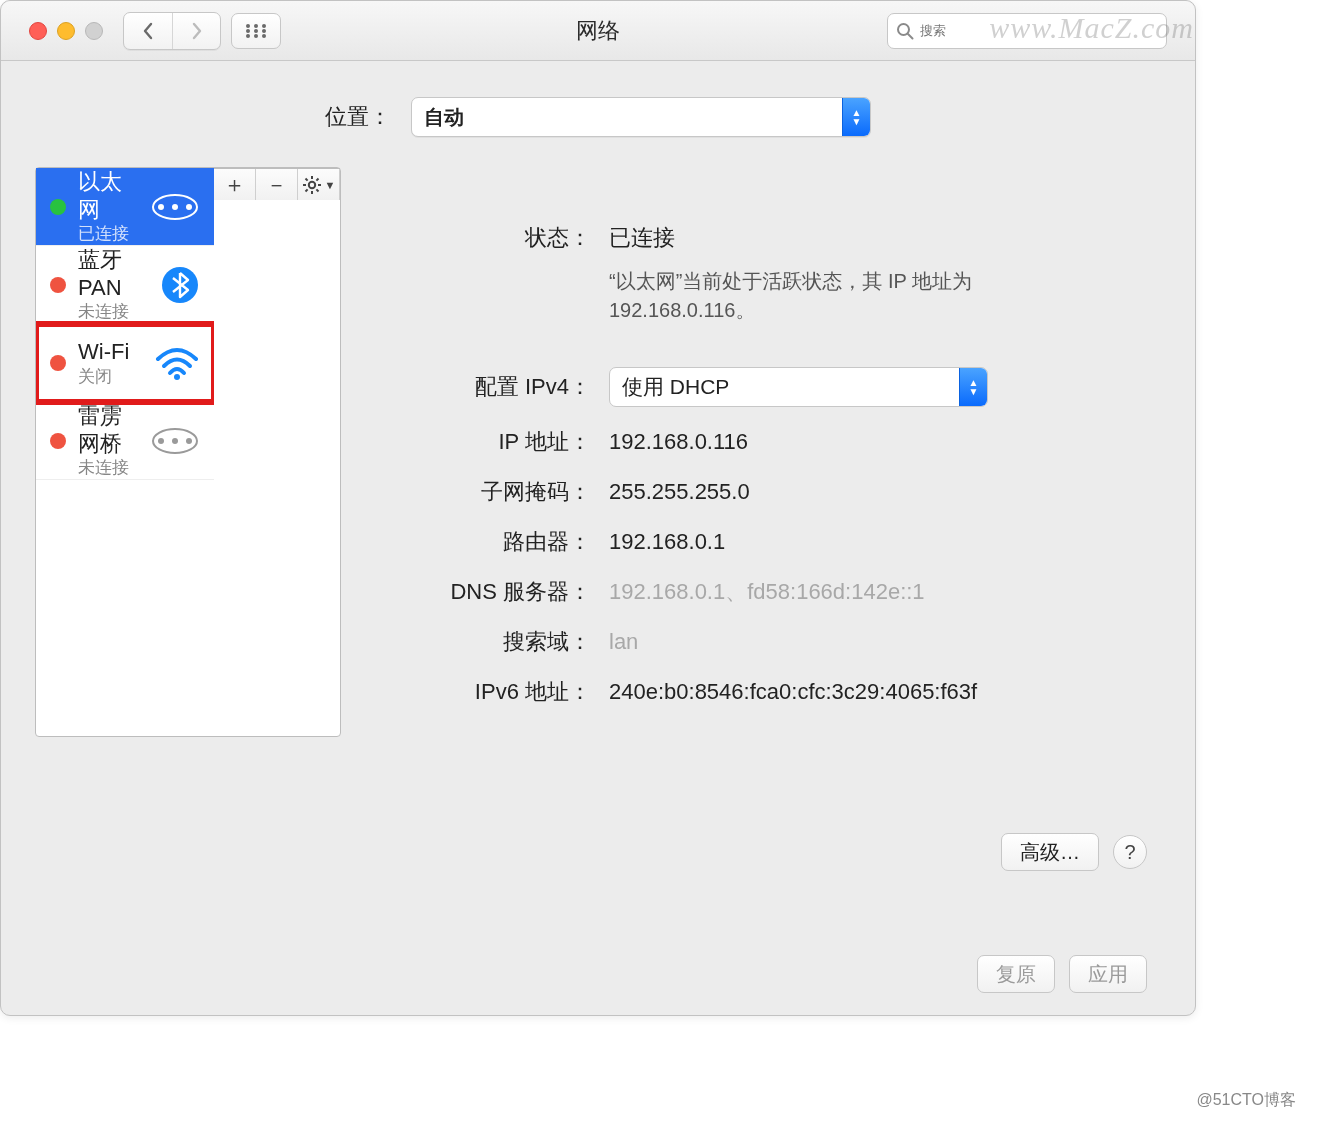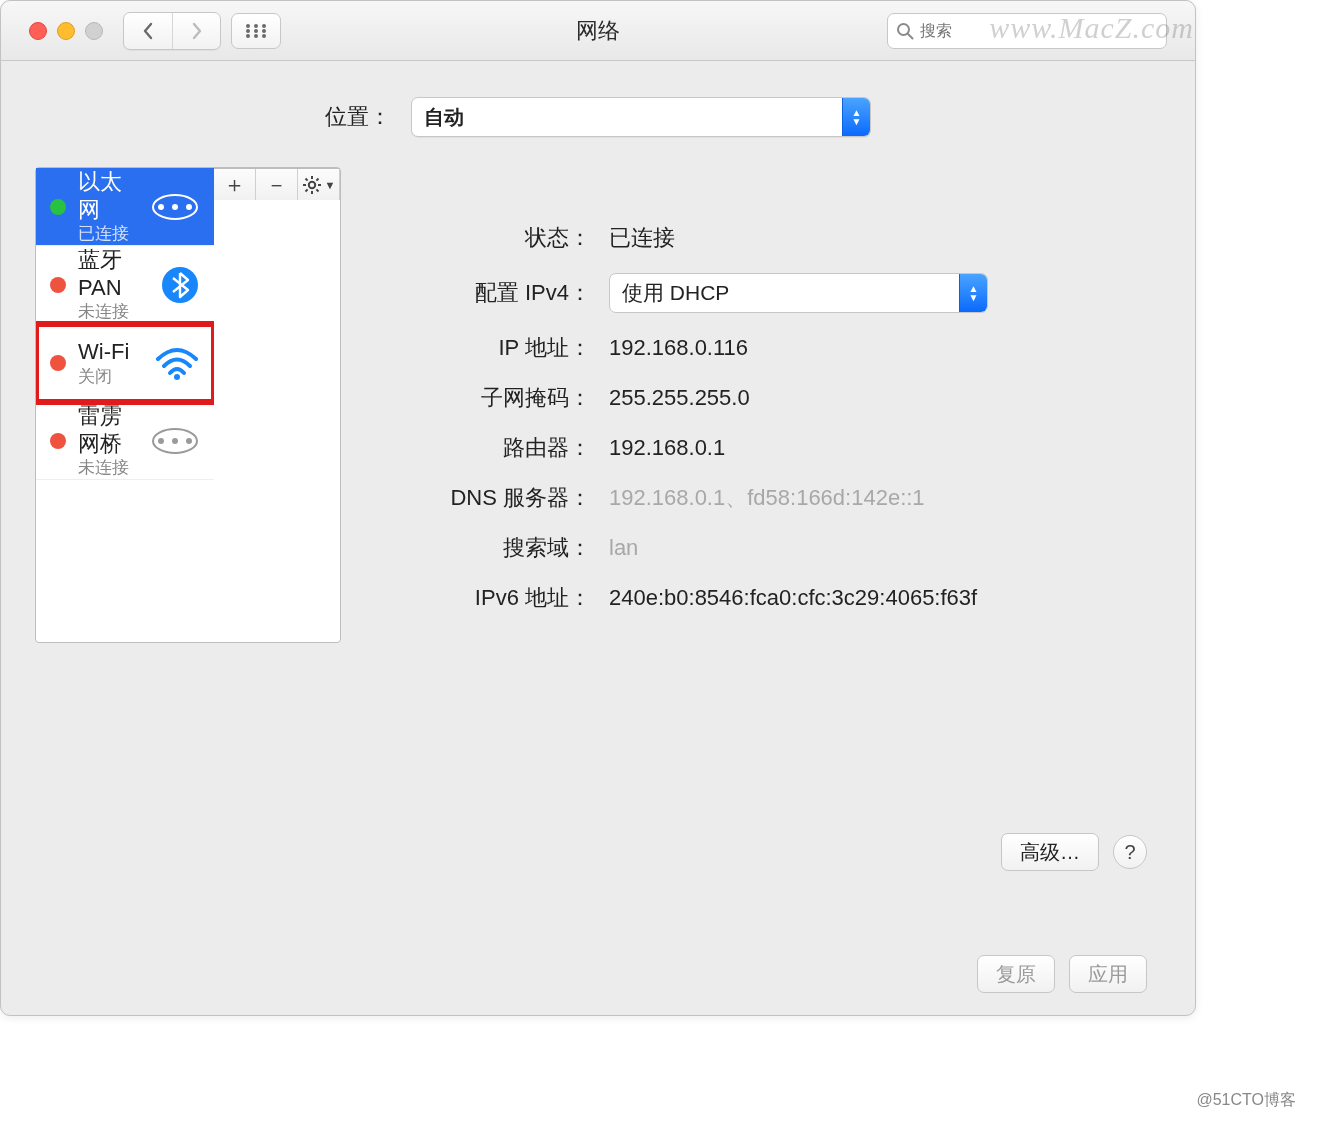"搜索" .search input { font-size: 16px -> 13px }
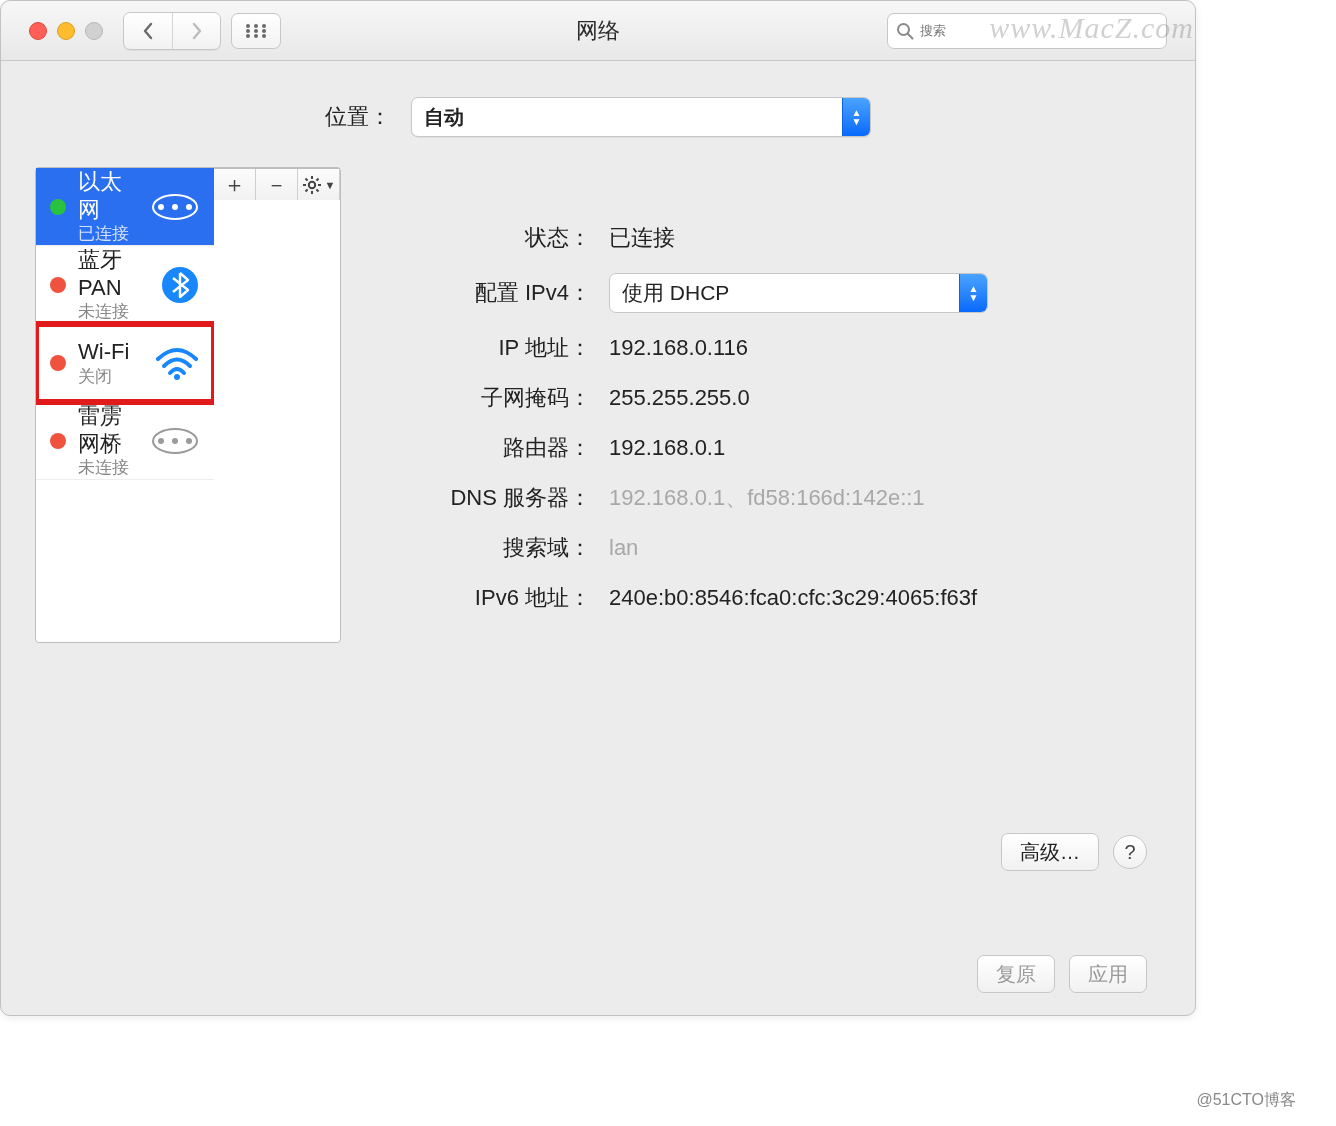"“以太网”当前处于活跃状态，其 IP 地址为 192.168.0.116。" div.status-detail { html: none -> <div>“以太网”当前处于活跃状态，其 IP 地址为 192.168.0.116。</div> }
